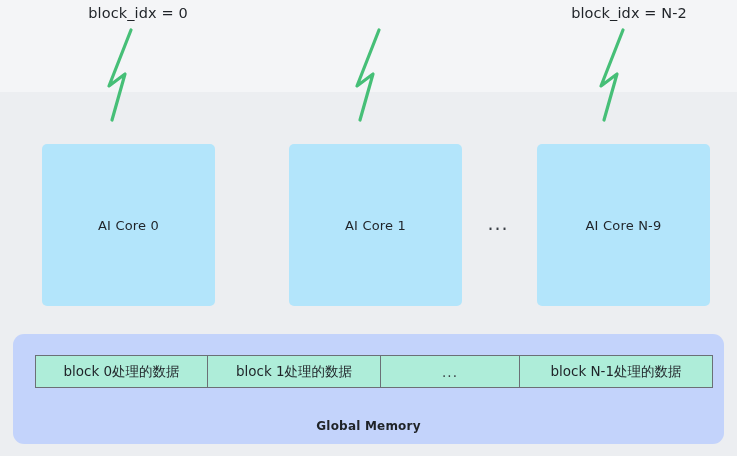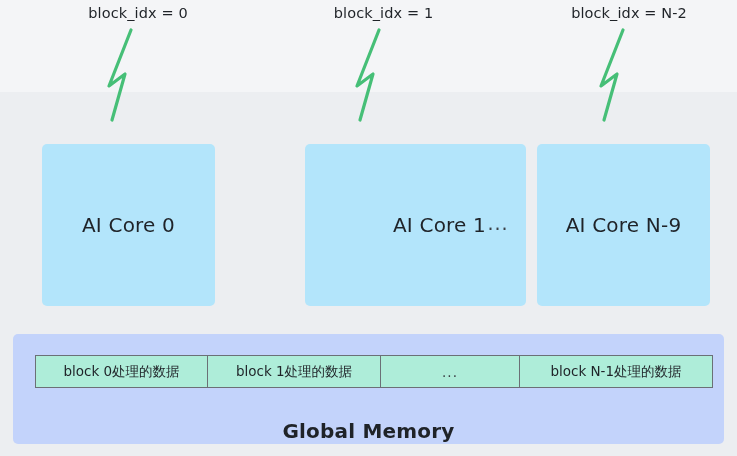"block_idx = 1" div.idx-label { html: <div>block_idx = 1</div> -> none }
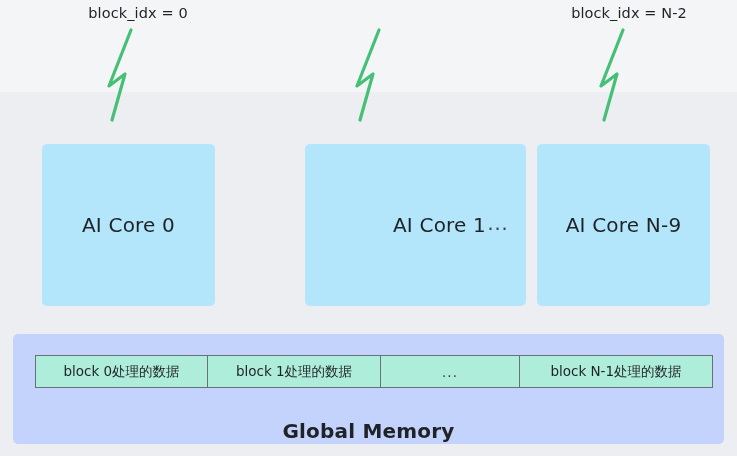"AI Core 0" .core-label { font-size: 20px -> 13px }
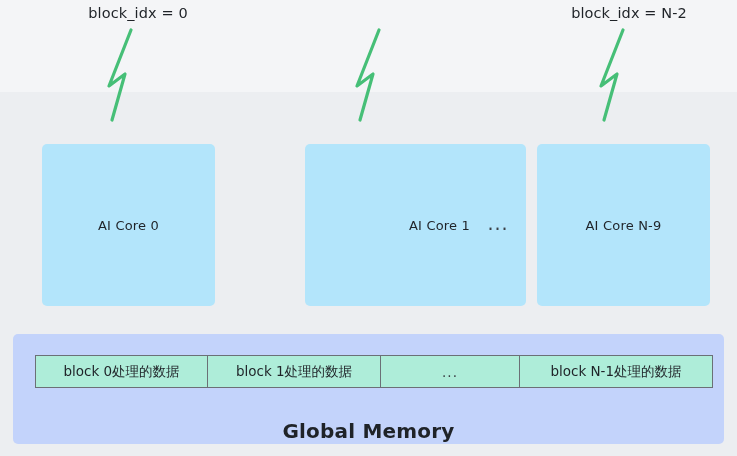"AI Core 1" div.core-box { left: 305px -> 289px; padding-left: 48px -> none }
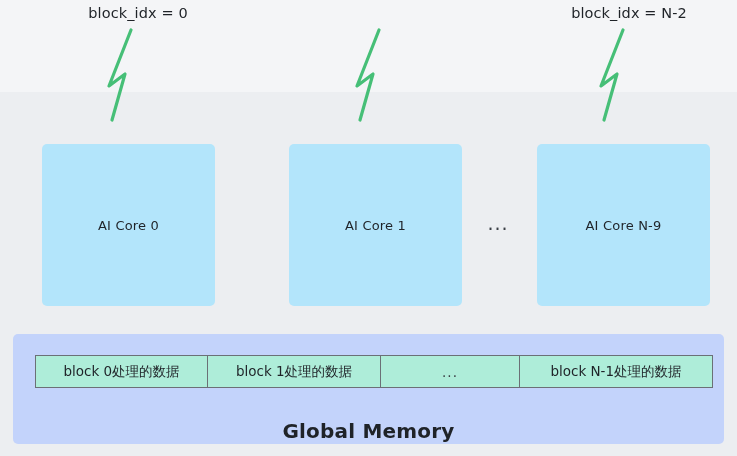"block 0处理的数据" .gm-panel { border-radius: 5px -> 11px }
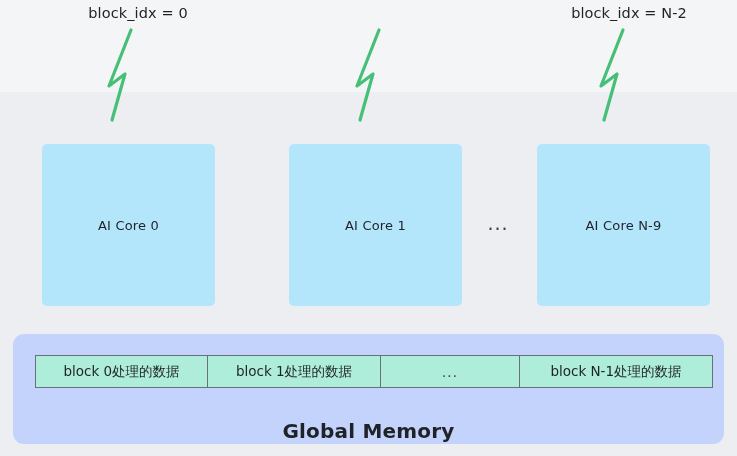"Global Memory" .gm-title { font-size: 20px -> 12px }
